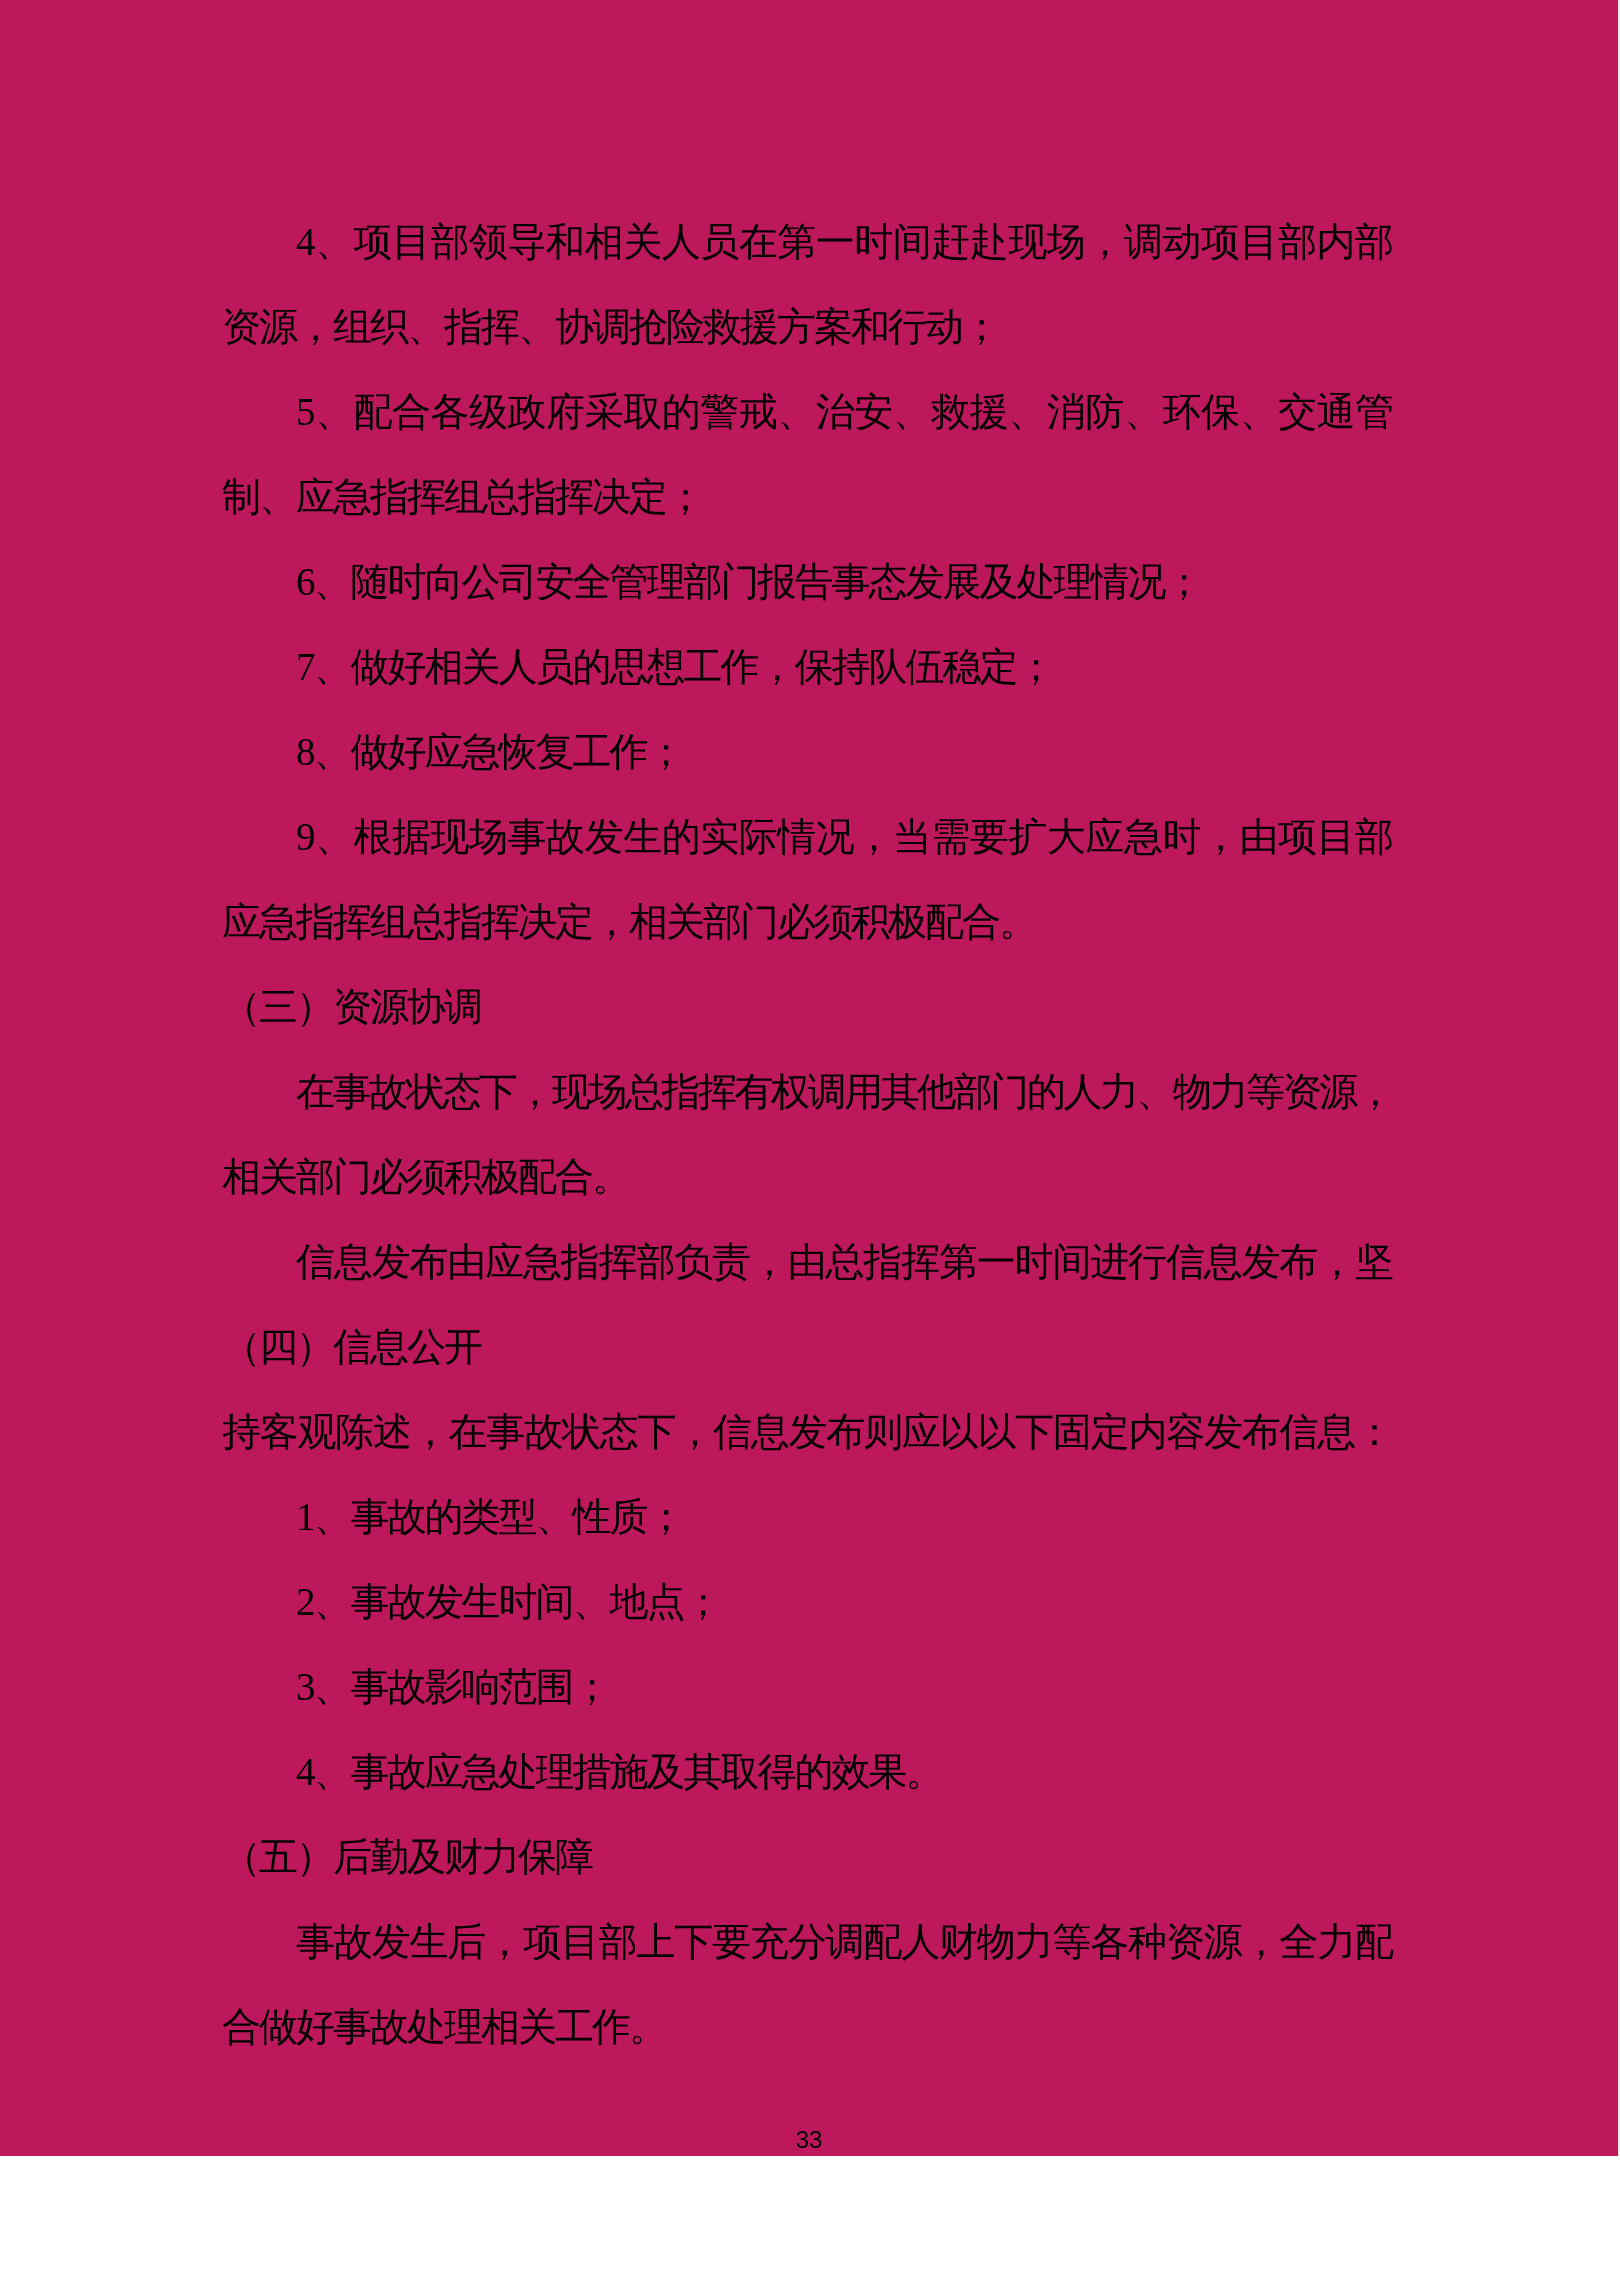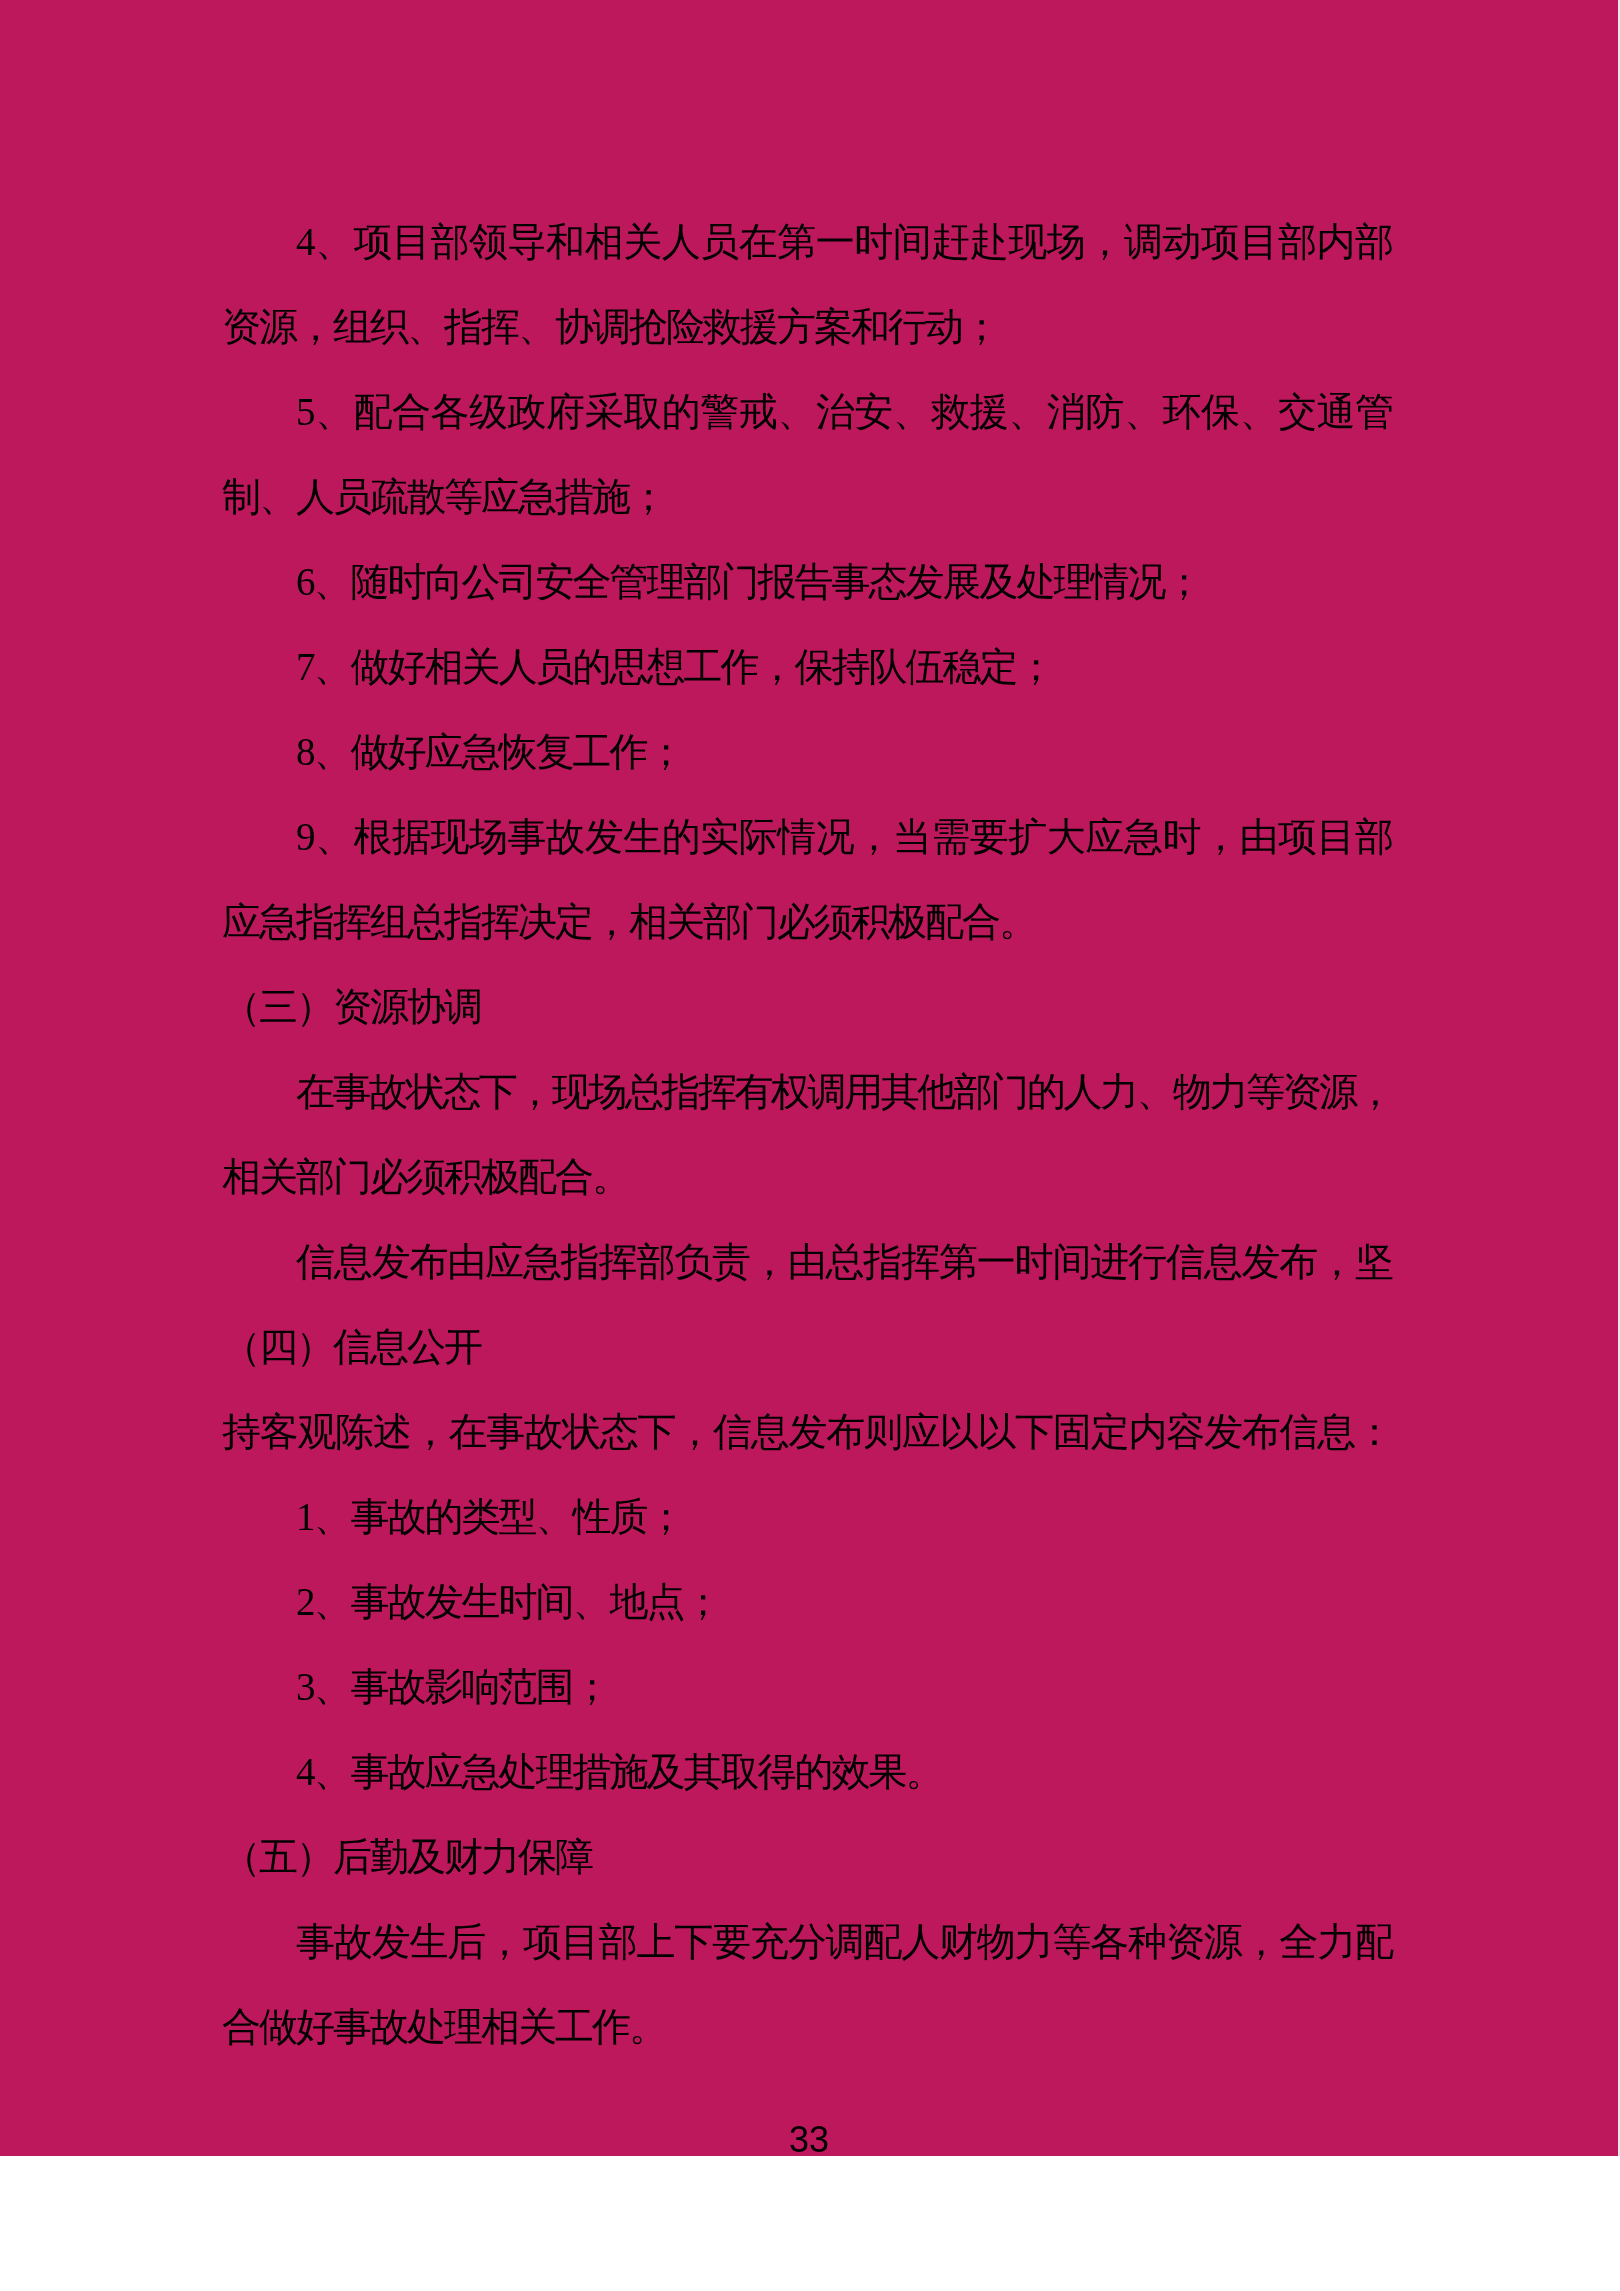"制、人员疏散等应急措施；" div.line { text: 人员疏散等应急措施 -> 应急指挥组总指挥决定 }
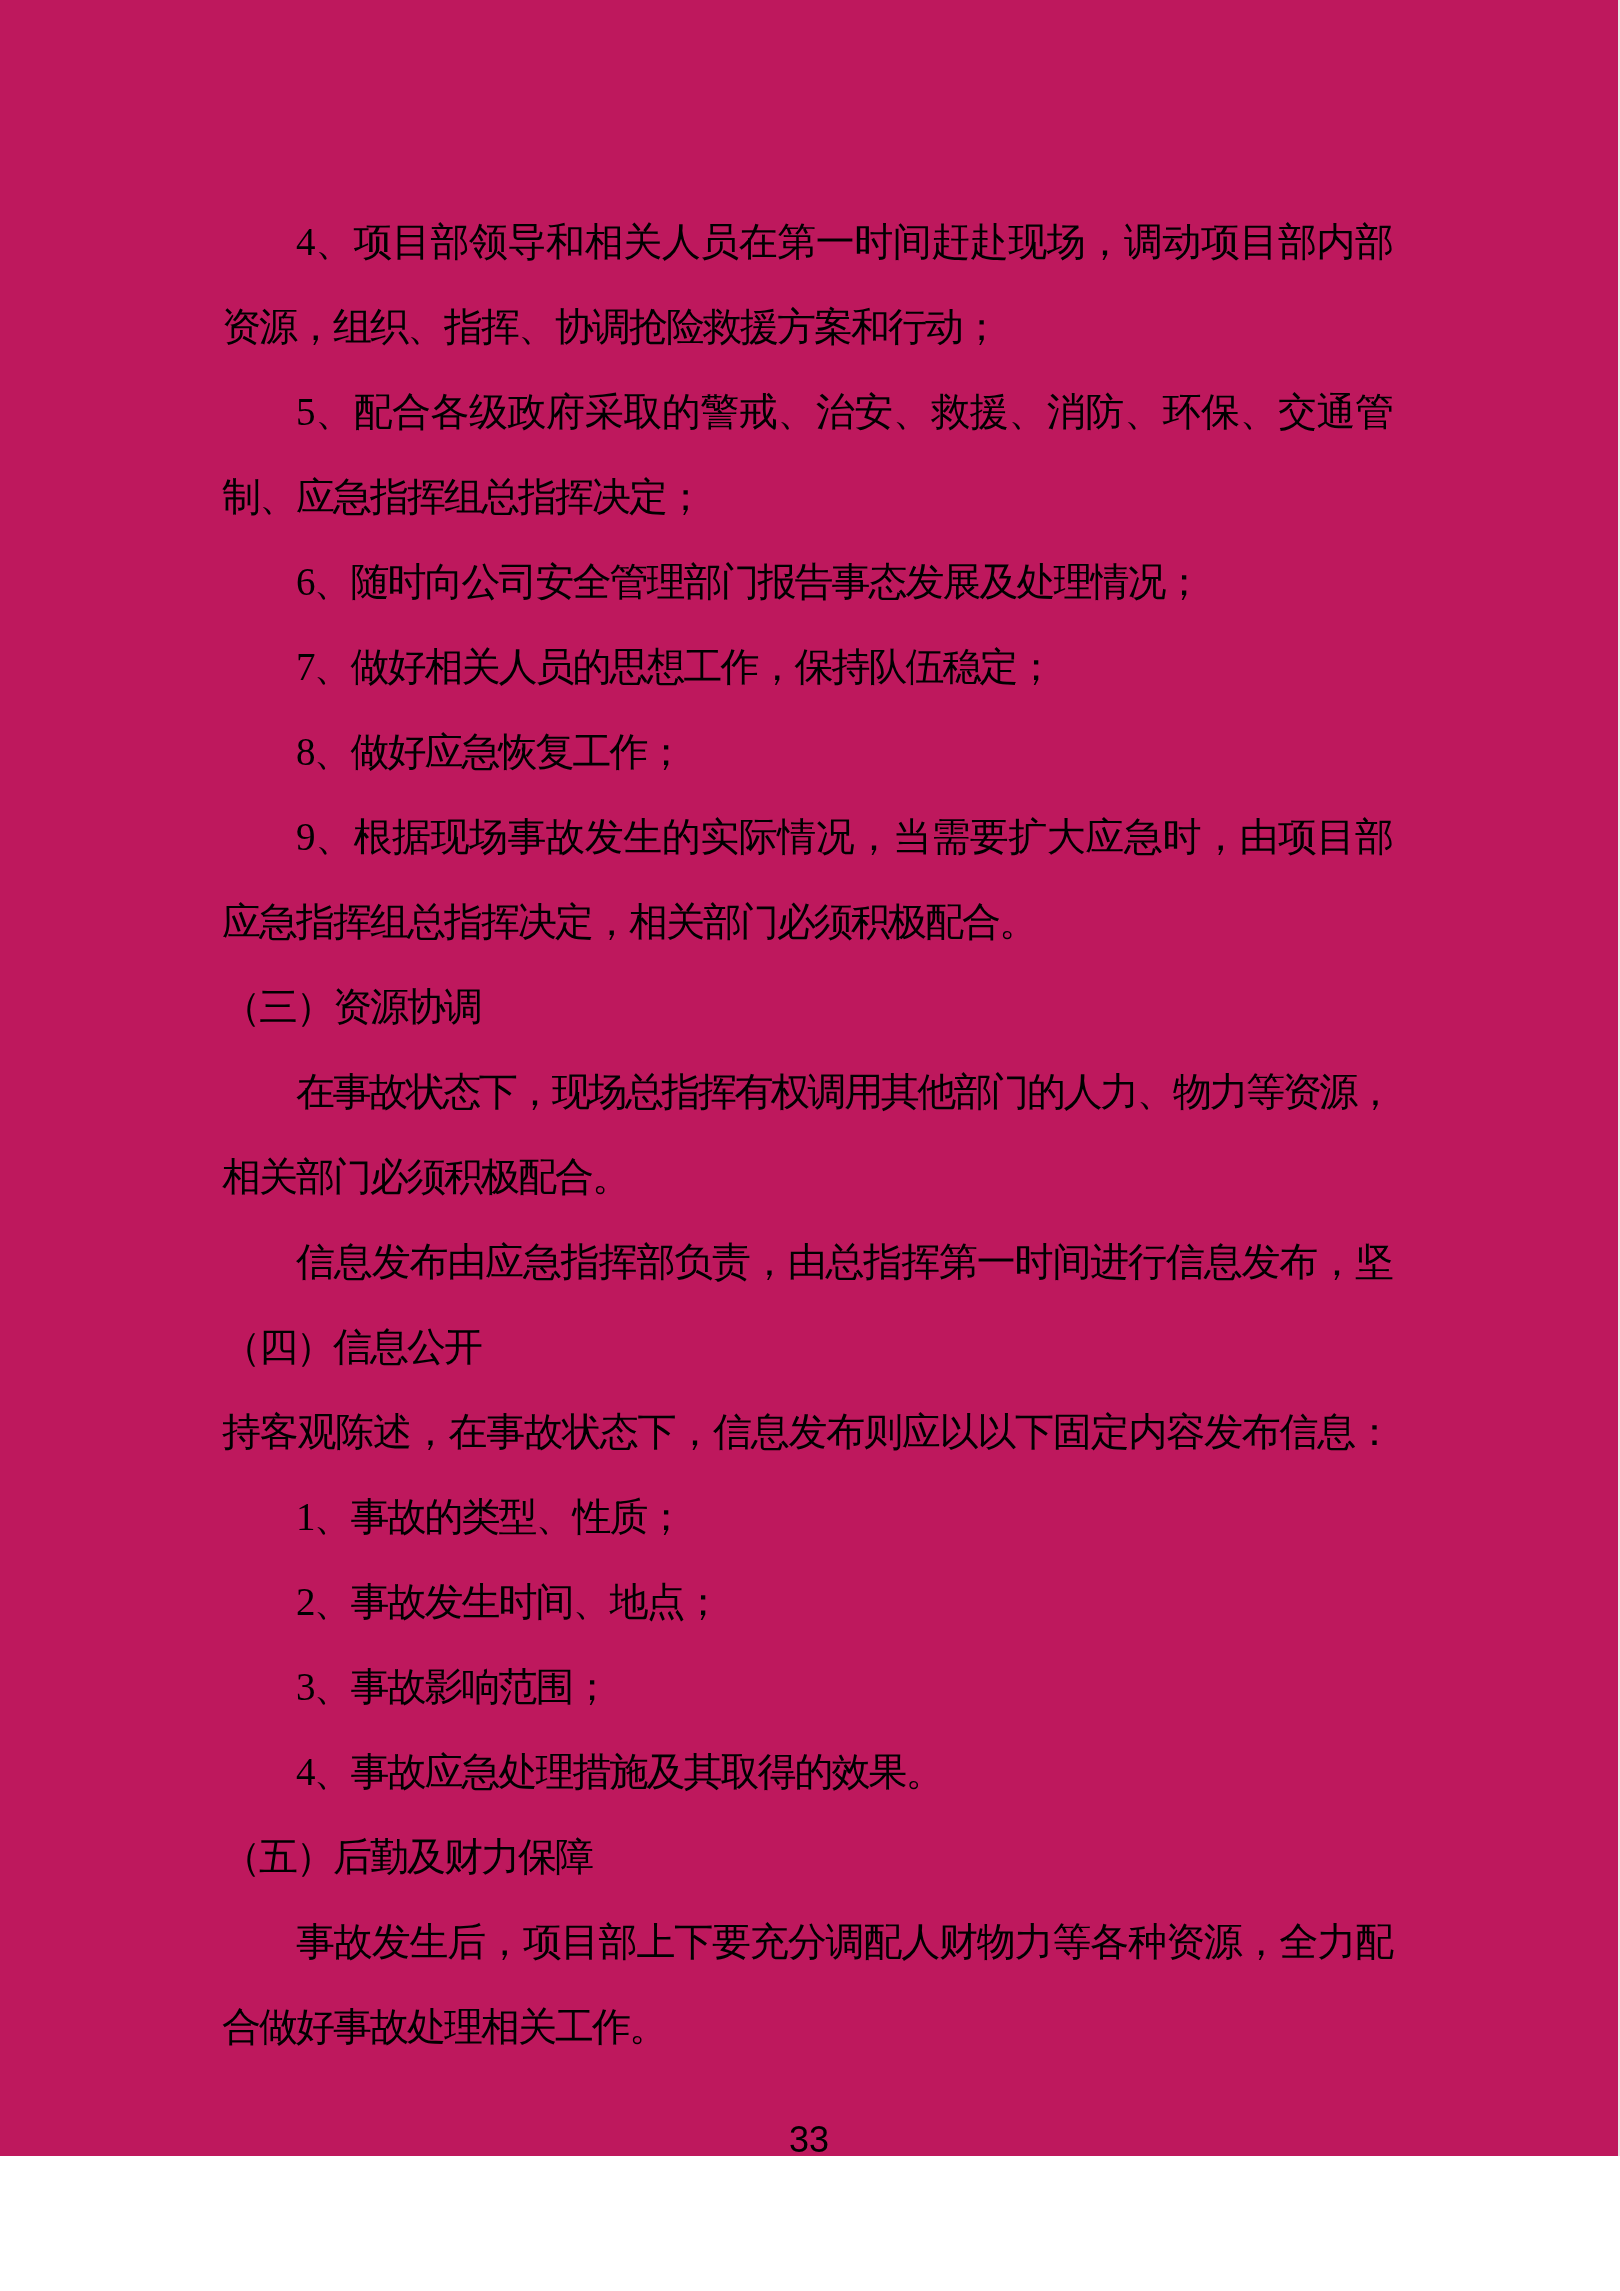"33" .pagenum { font-size: 36px -> 24px }
